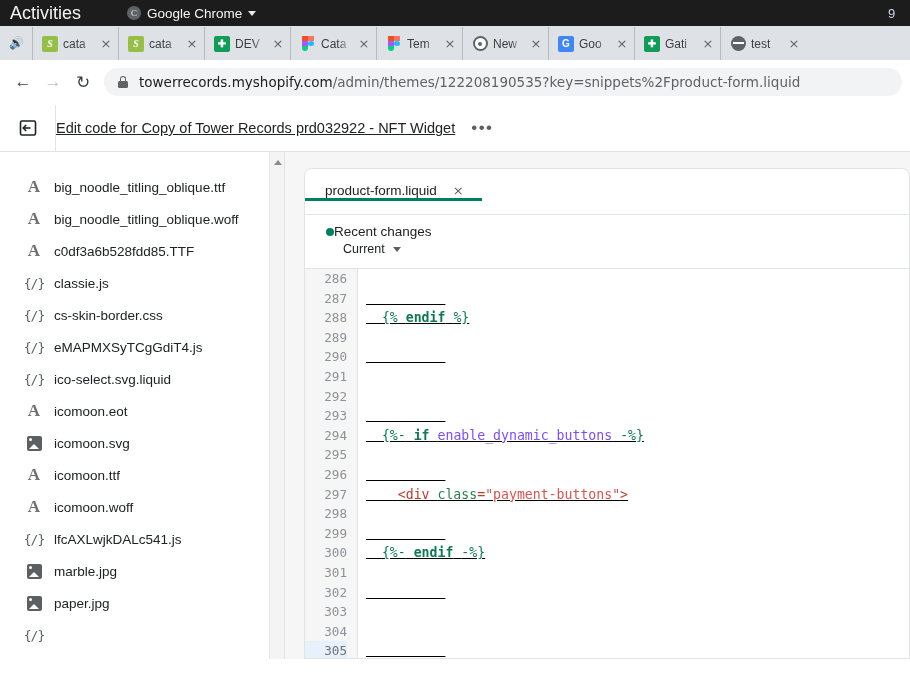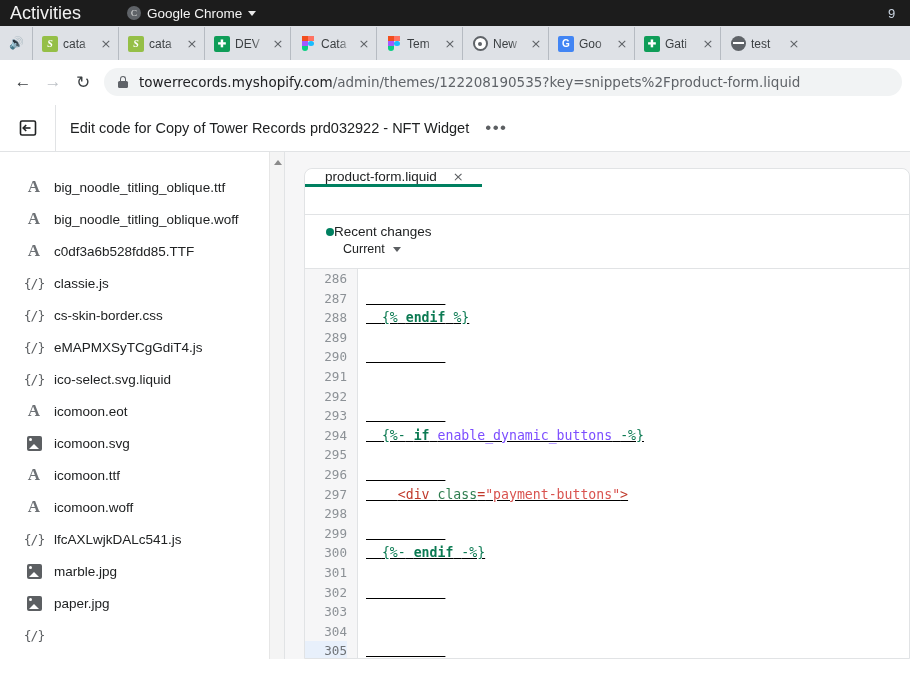"Edit code for Copy of" .admin-title { margin-left: 14px -> none; text-decoration: none -> underline }
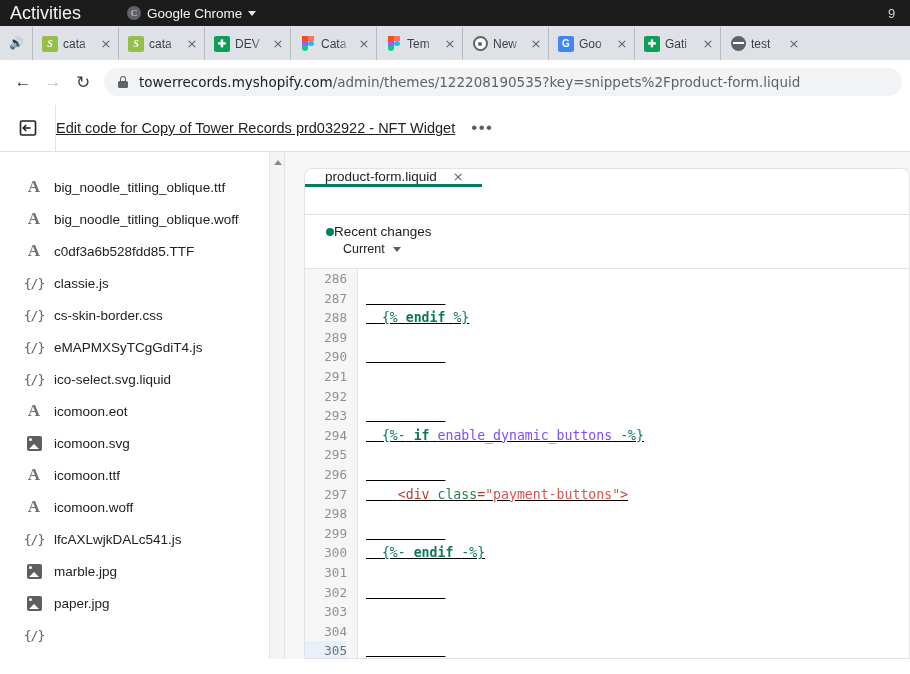"product-form.liquid" .tab-bar { align-items: flex-start -> center }
